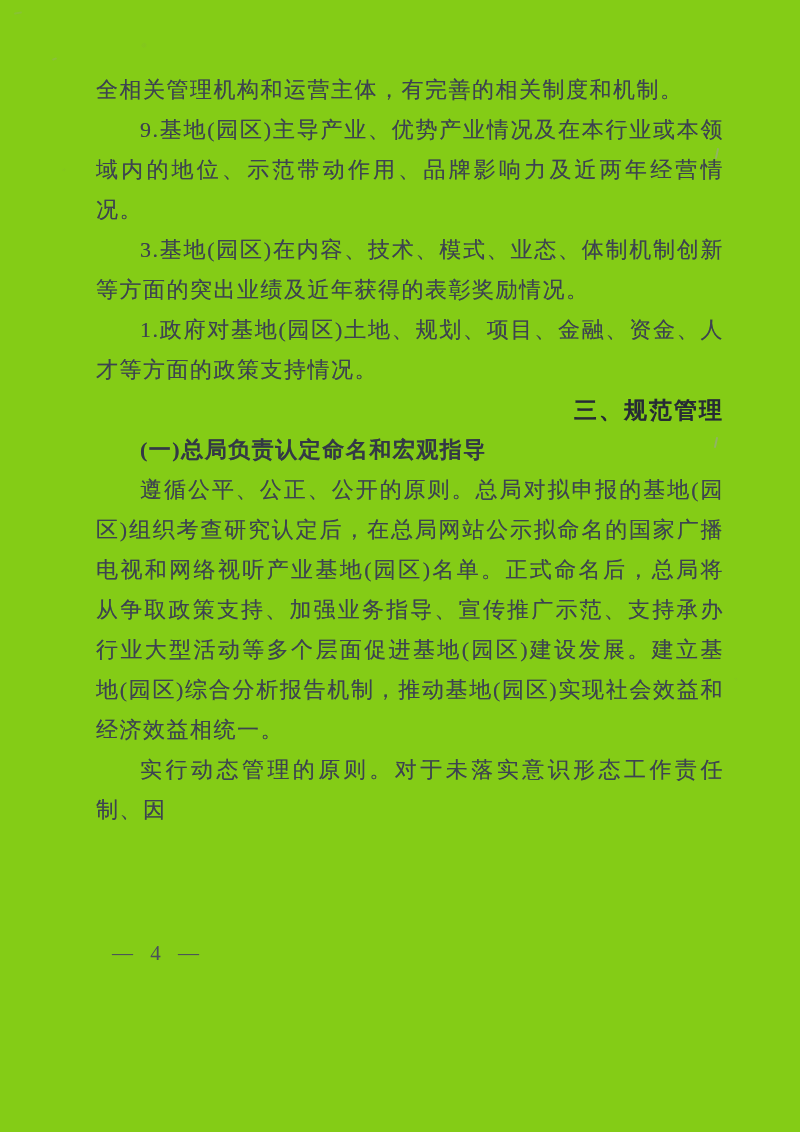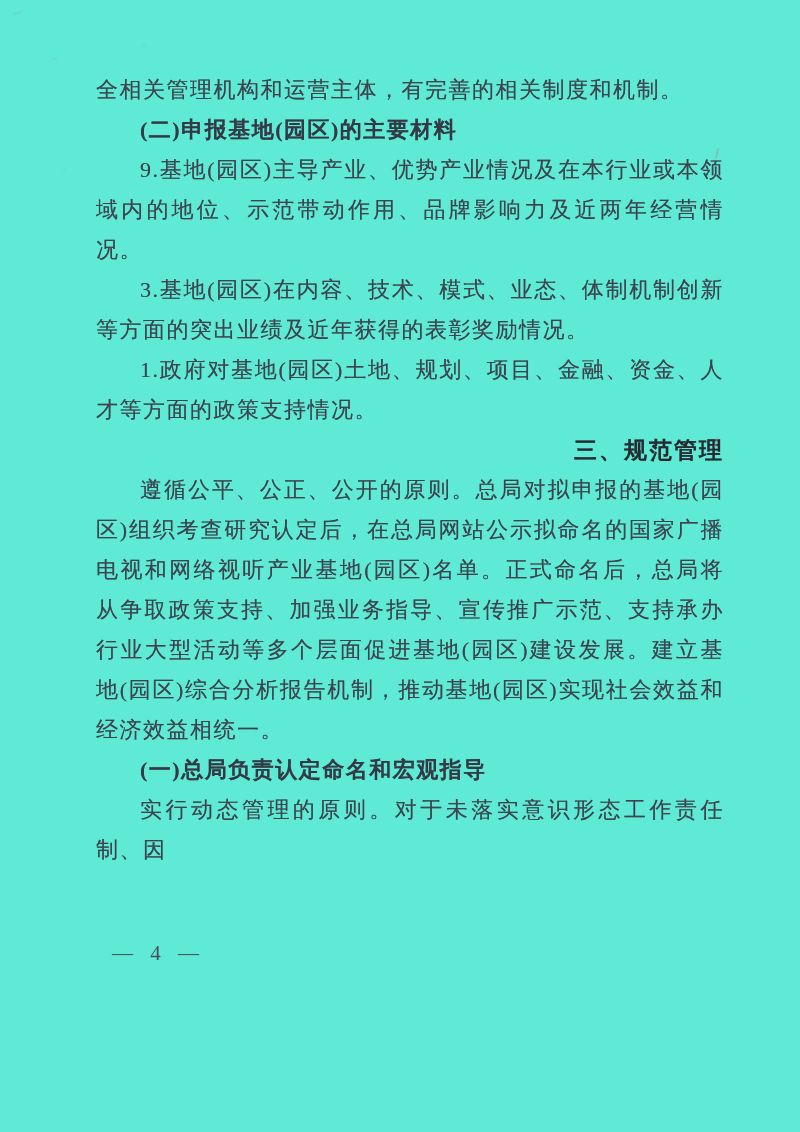"全相关管理机构和运营主体，有完善的相关制度和机制。" .page { background: #5eead4 -> #84cc16 }
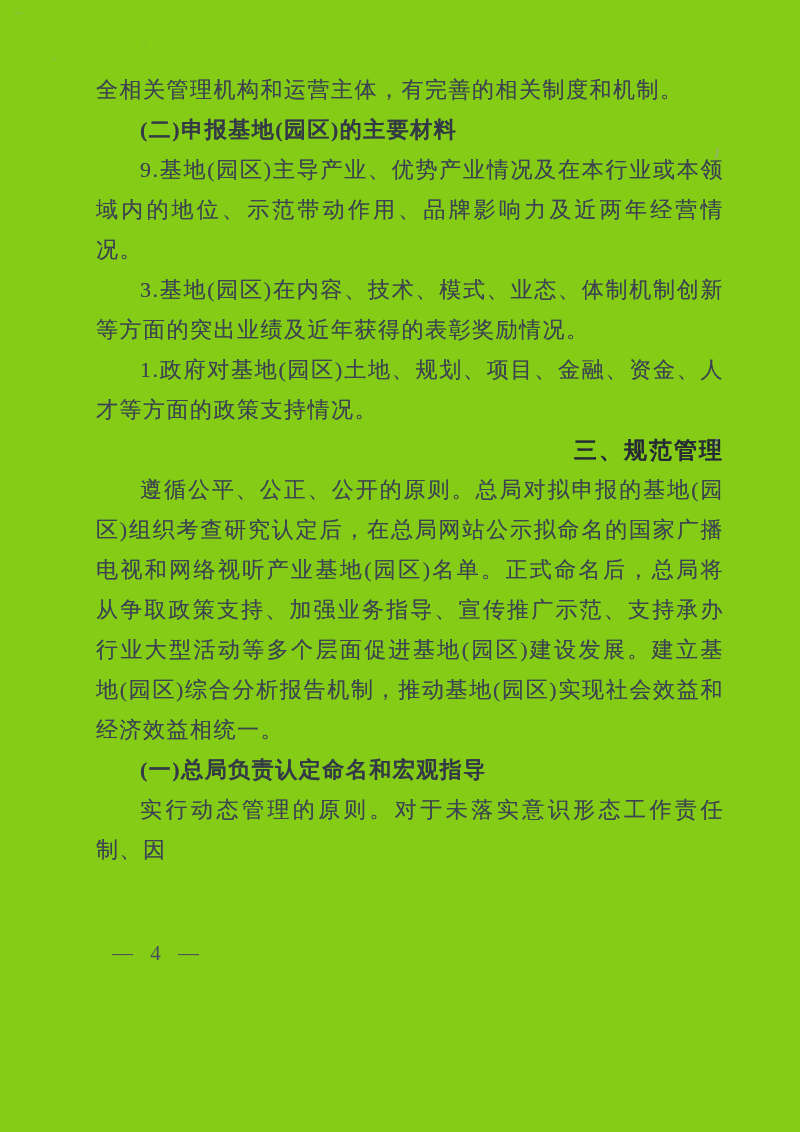"(二)申报基地(园区)的主要材料" p.blk { html: <p>(二)申报基地(园区)的主要材料</p> -> none }
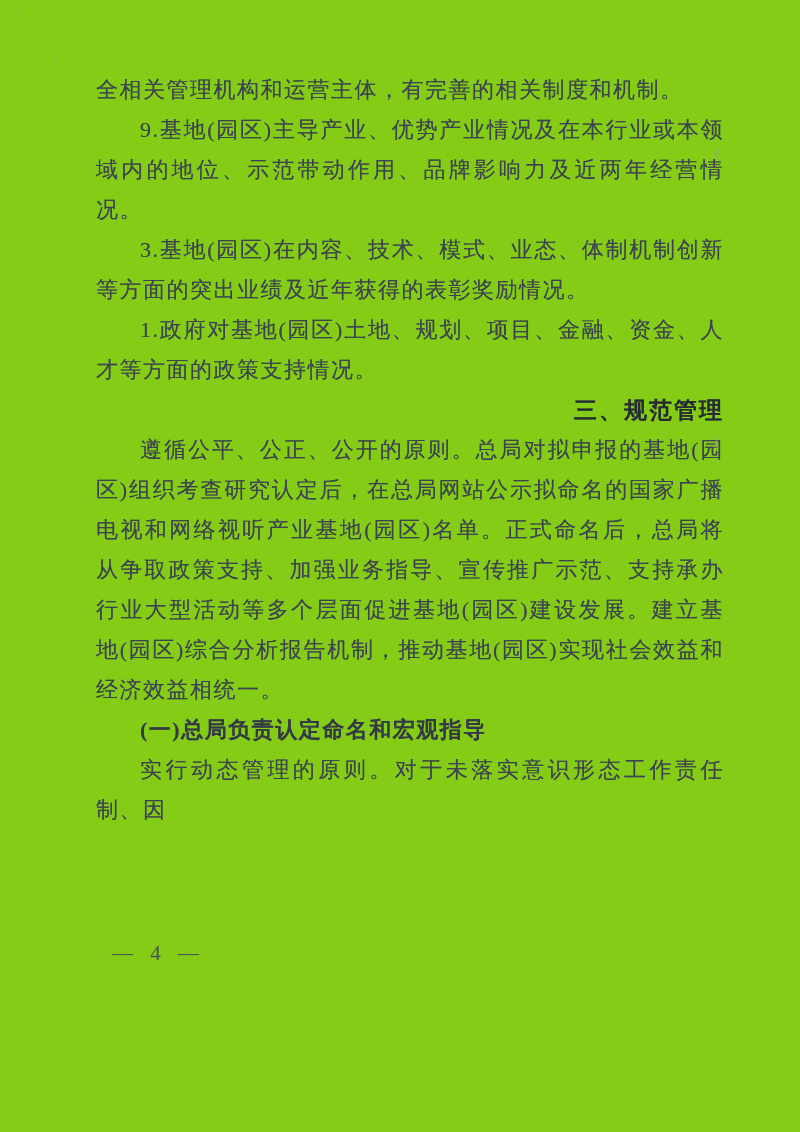"遵循公平、公正、公开的原则。总局对拟申报的基地(园区)组织考查研究认定后，在总局" p.blk { order: before "(一)总局负责认定命名和宏观指导" -> after "(一)总局负责认定命名和宏观指导" }
